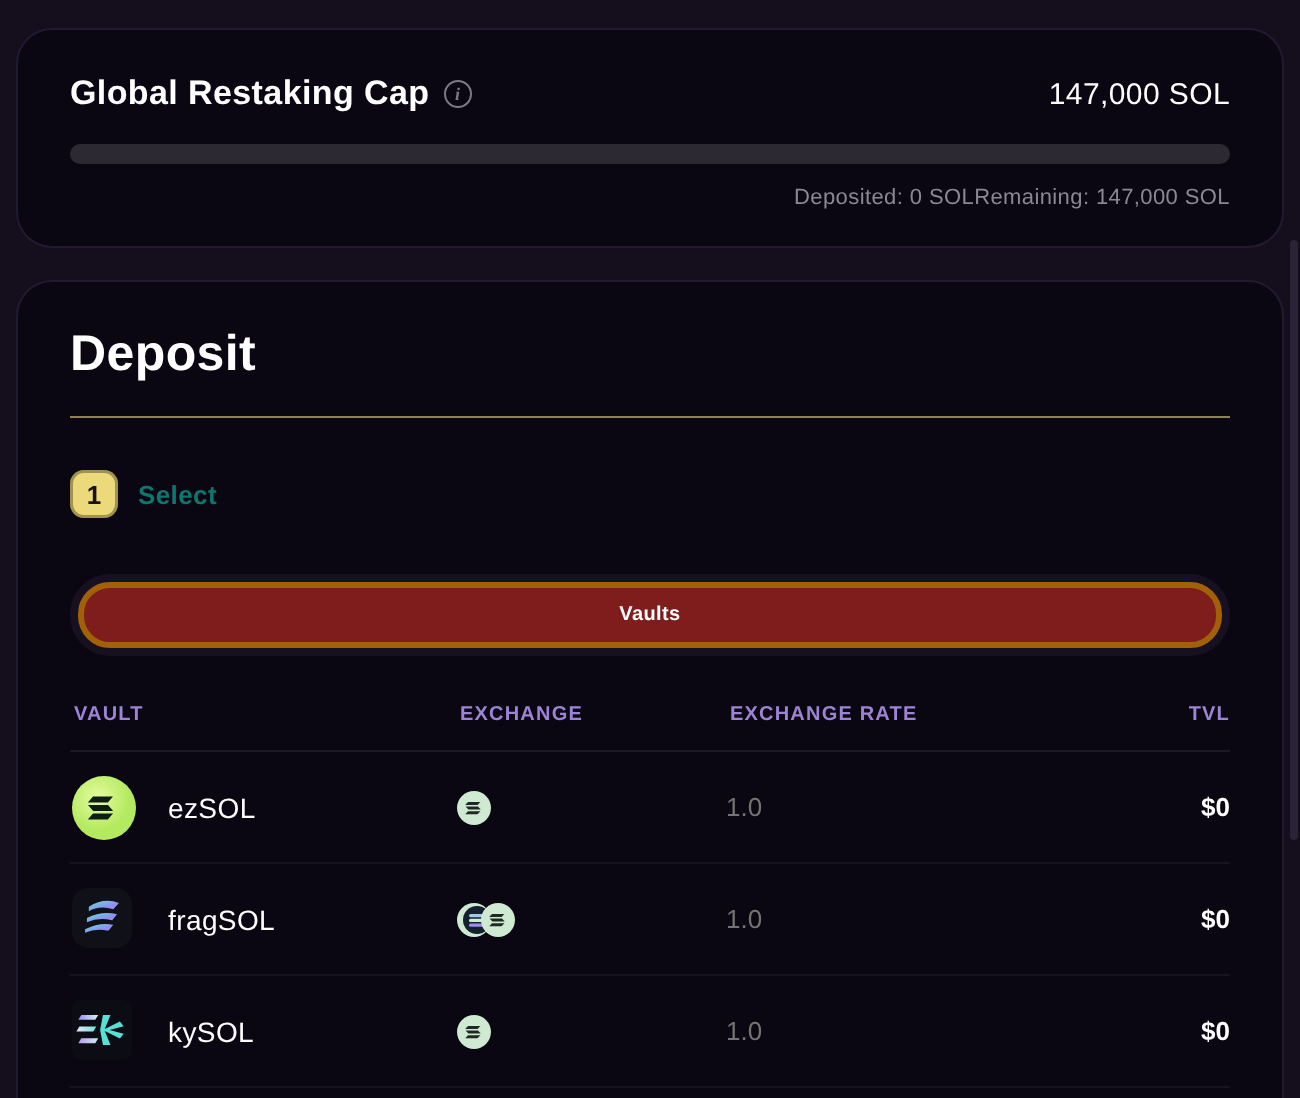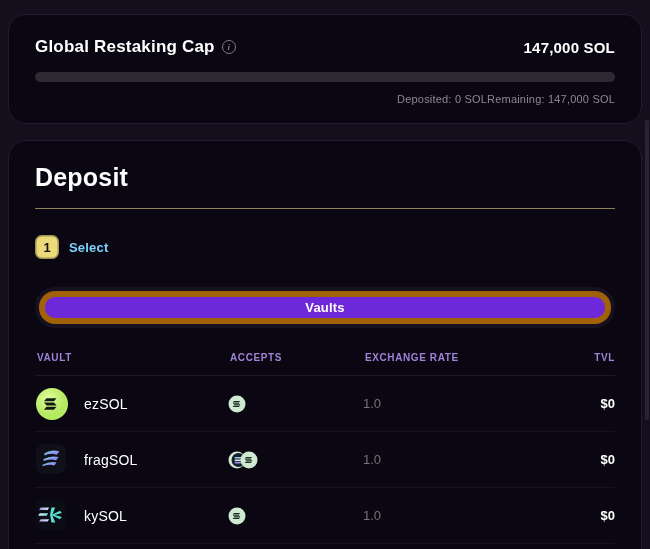"147,000 SOL" .cap-total { font-weight: 700 -> 400 }
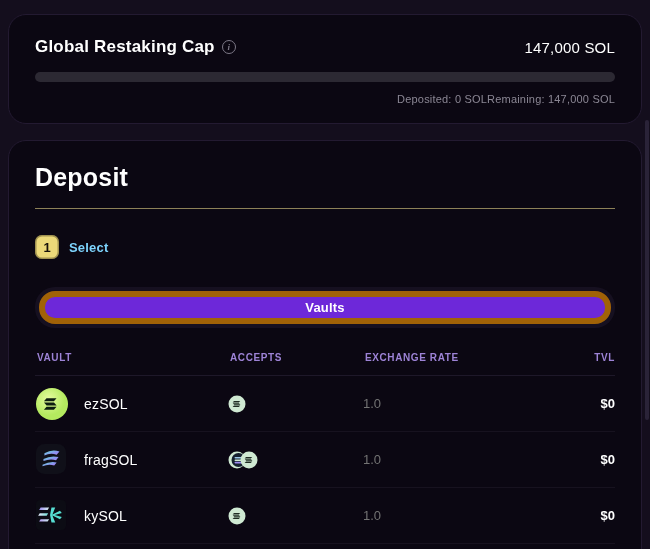"Select" .step-label { color: #7dd3fc -> #0f766e }
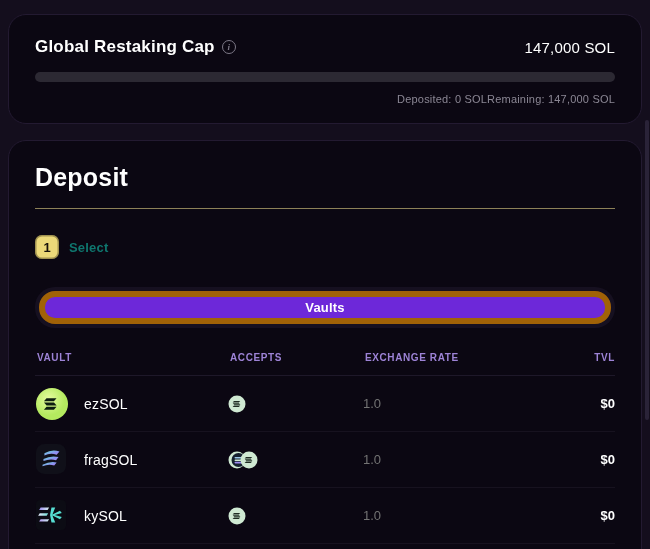"Vaults" .vaults-btn { background: #6d28d9 -> #7f1d1d; border: 6px solid #a16207 -> 3px solid #a16207; font-size: 13px -> 10px }
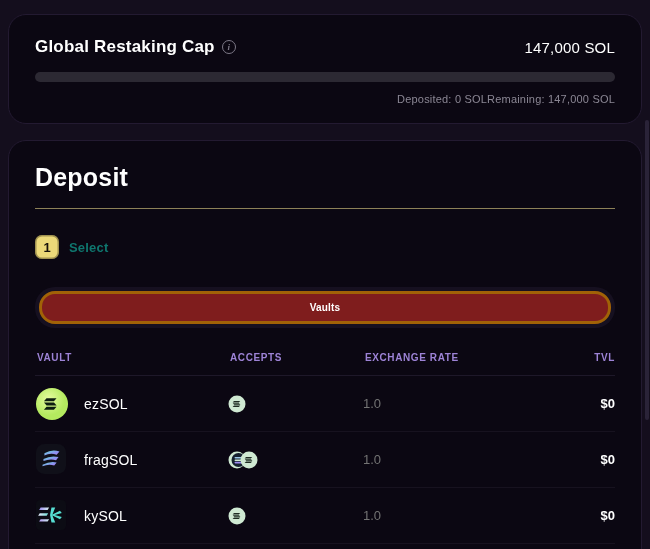"ACCEPTS" span { text: ACCEPTS -> EXCHANGE }
